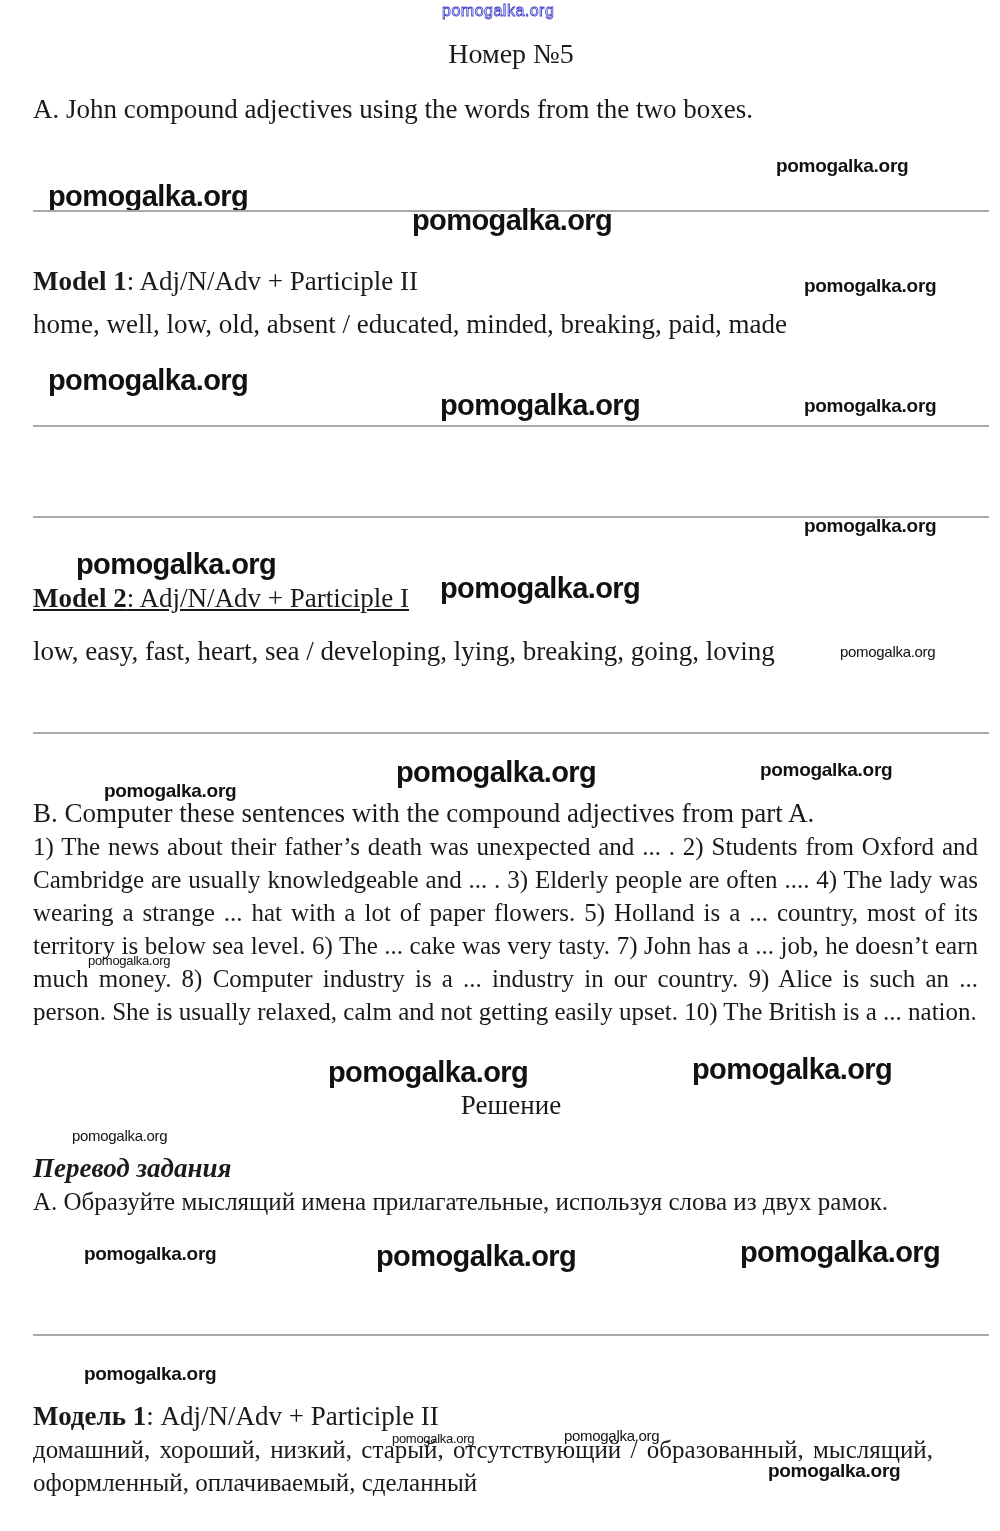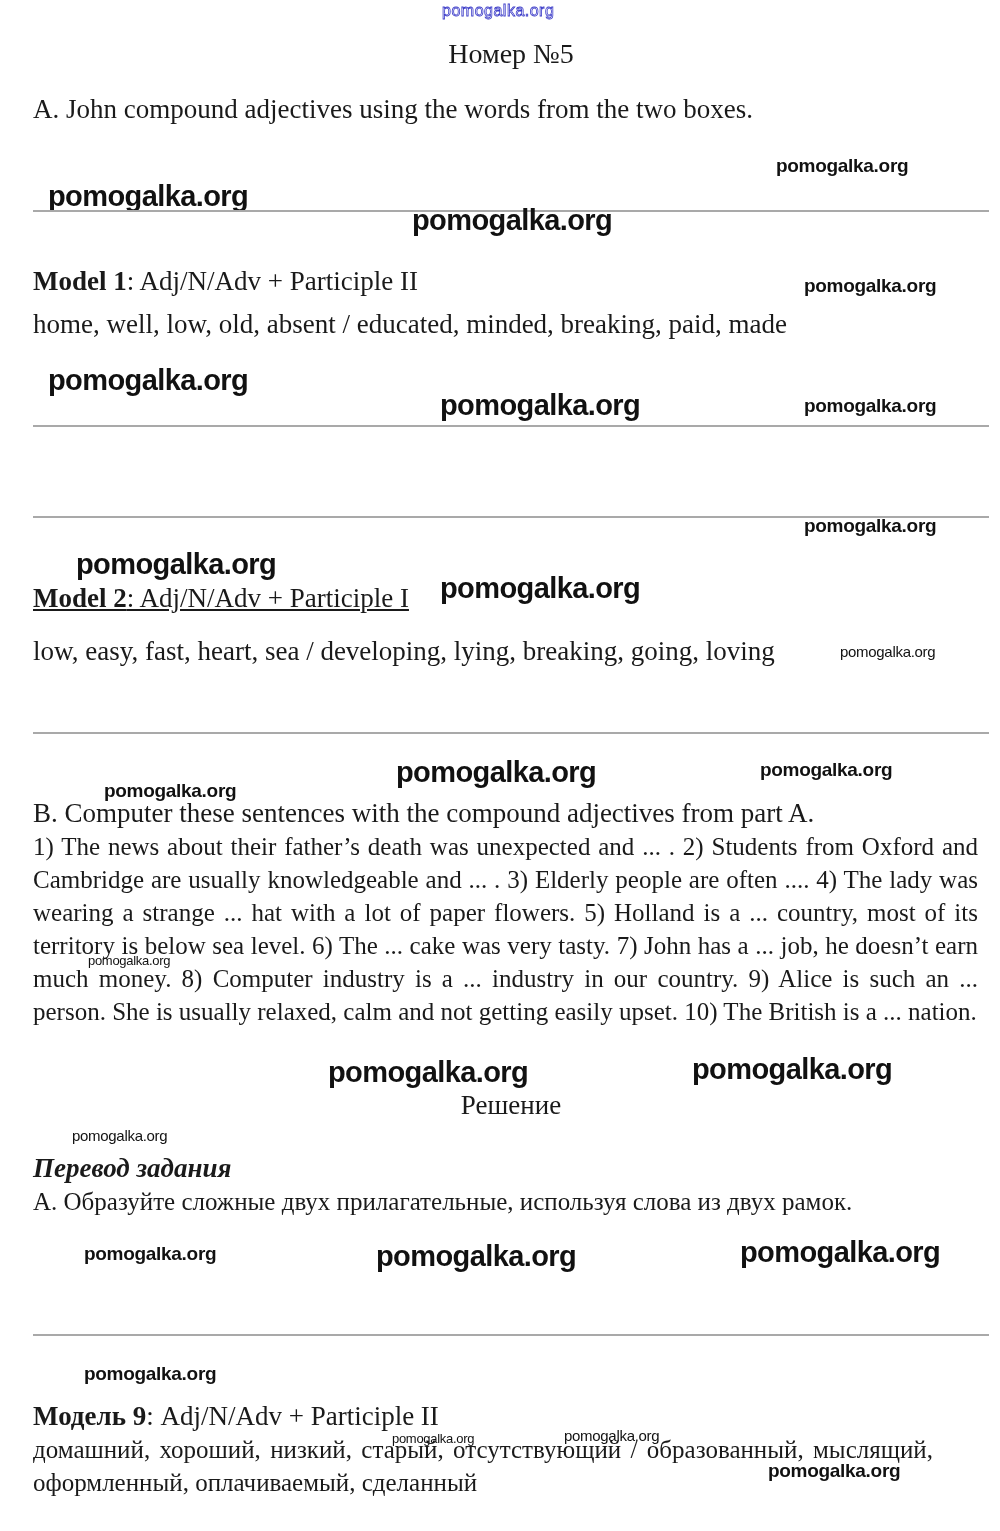"А. Образуйте сложные двух" div.para { text: сложные двух -> мыслящий имена }
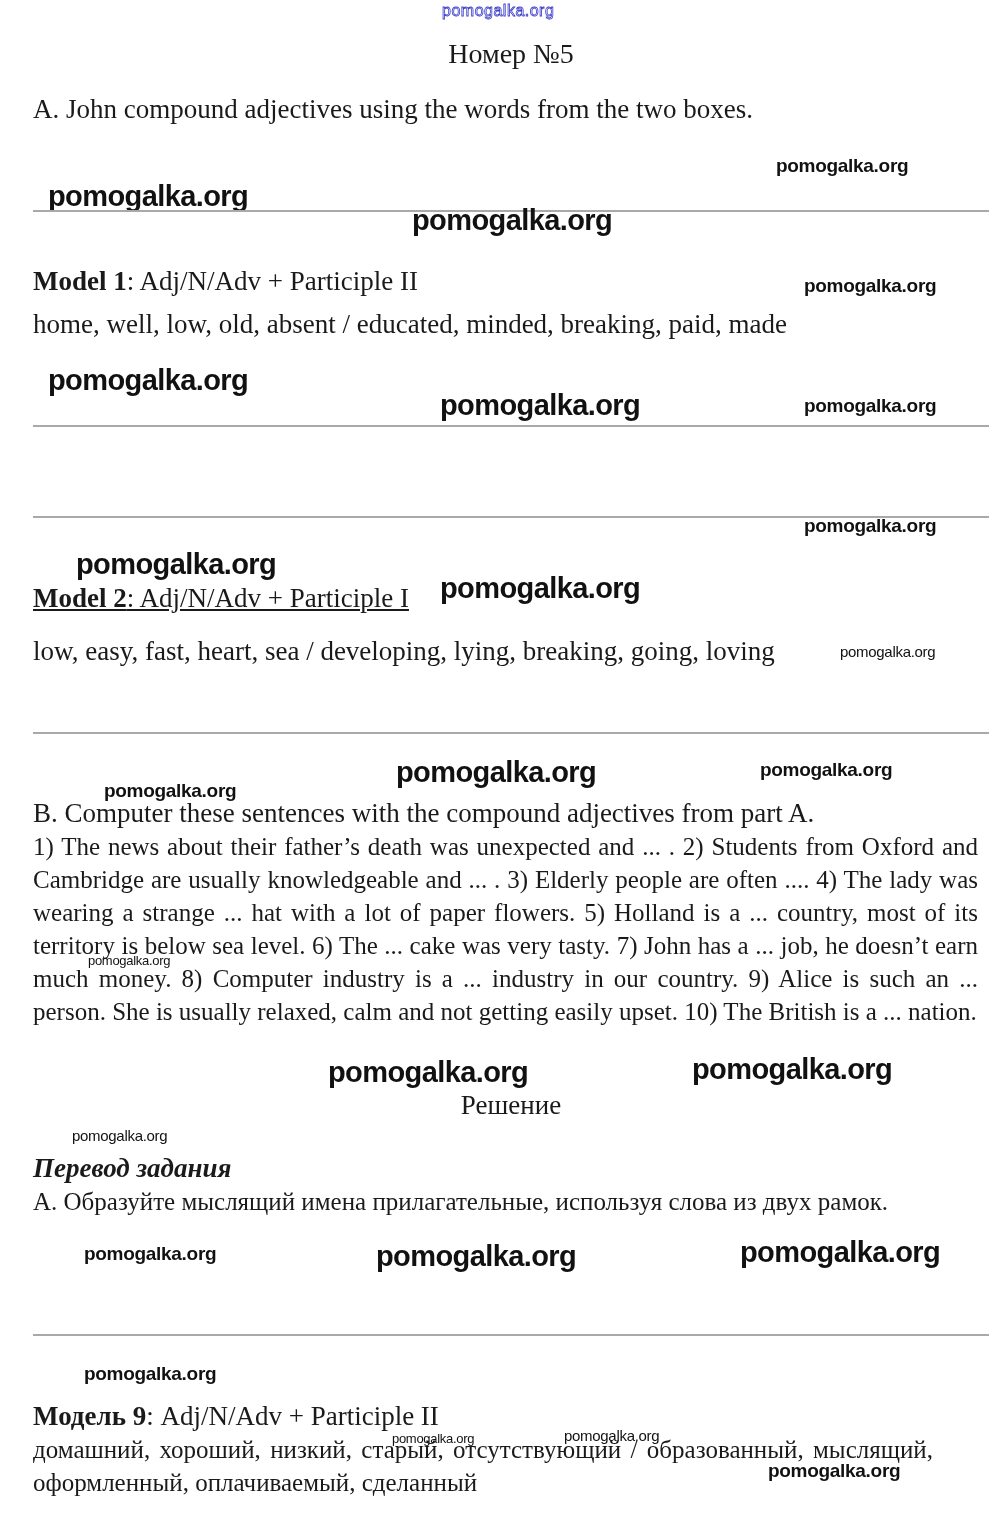"Модель 9" b { text: 9 -> 1 }
